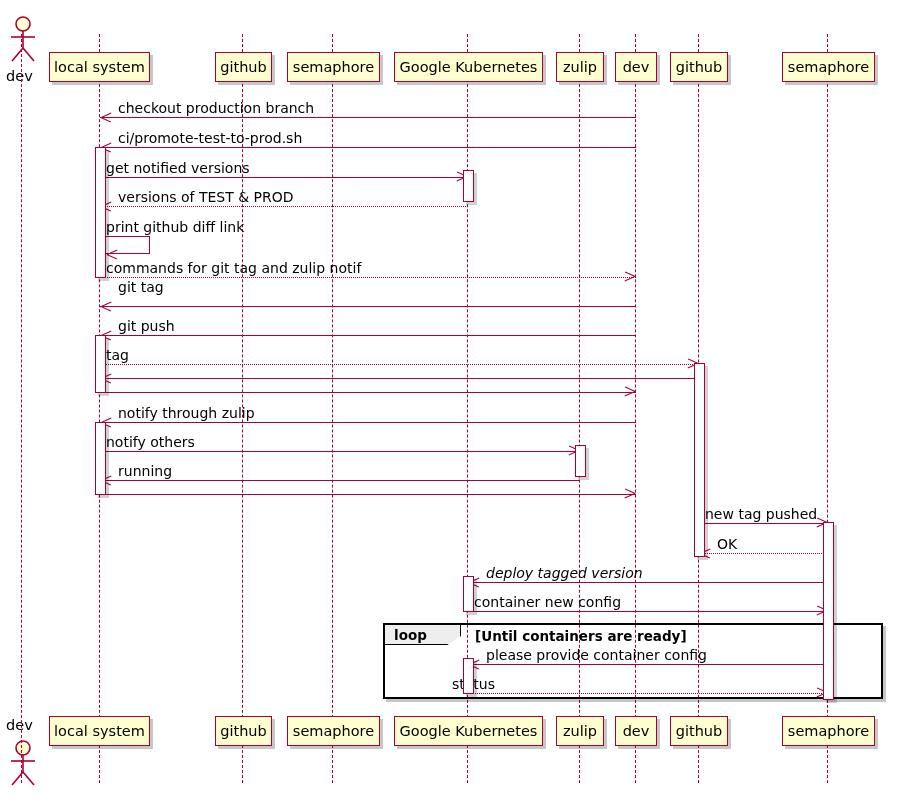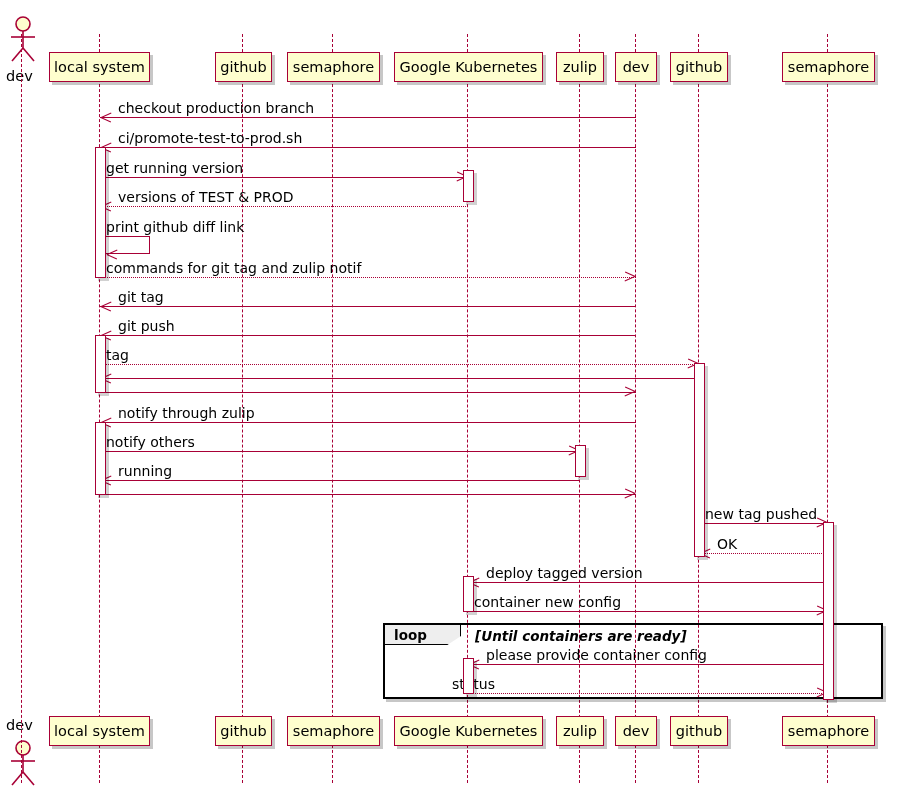"get running version" div.mlabel { text: running version -> notified versions }
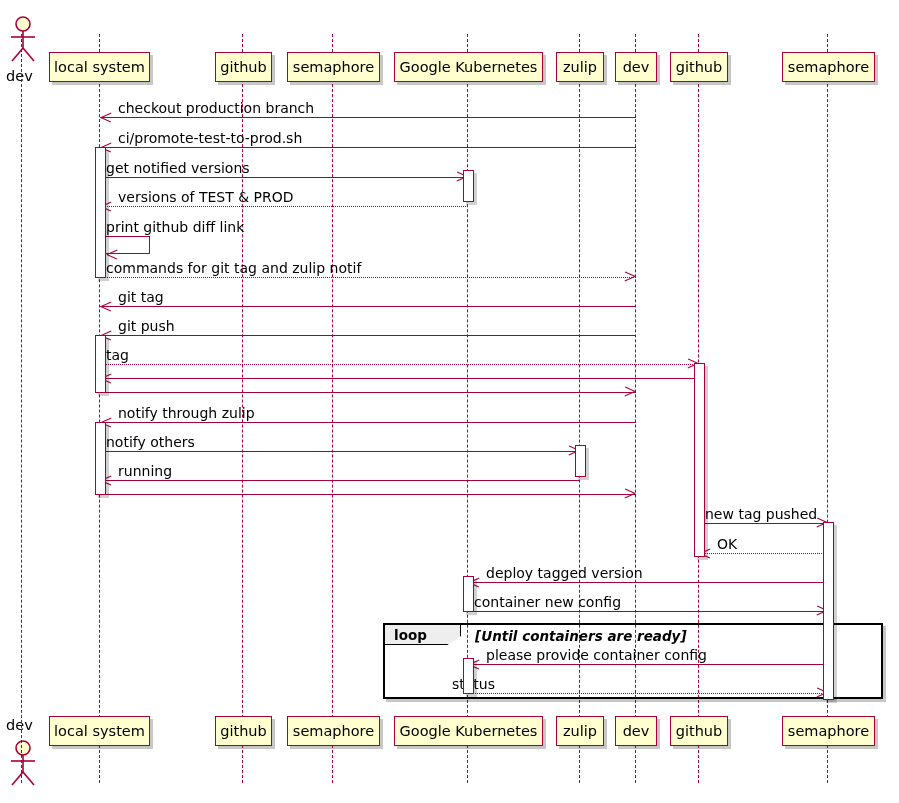"git tag" div.mlabel { top: 289px -> 279px }
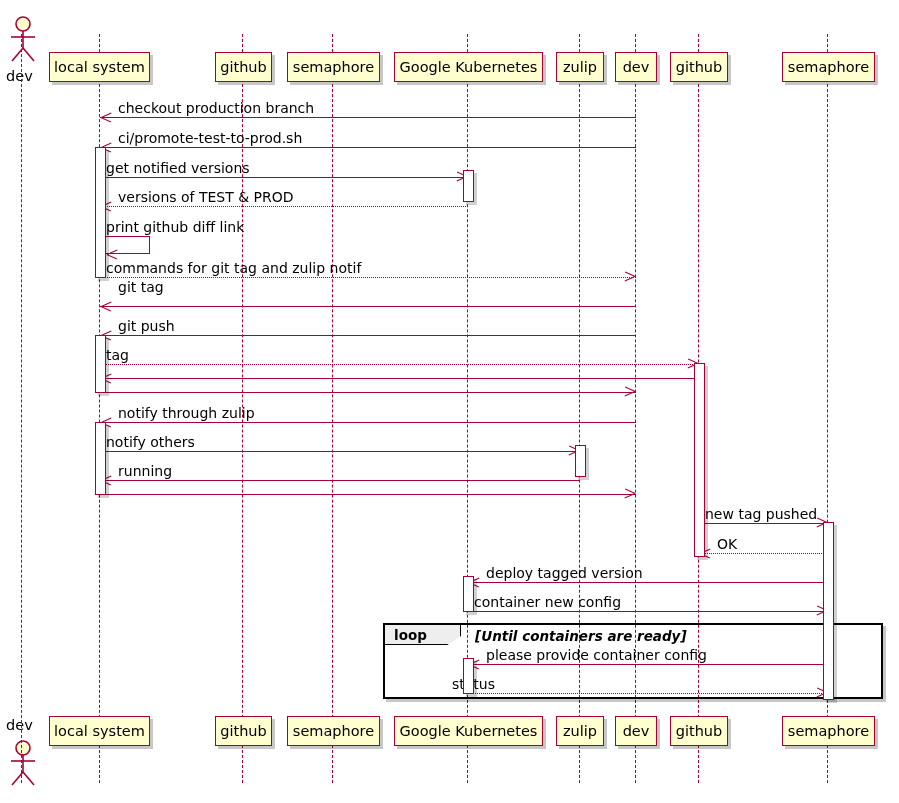"deploy tagged version" div.mlabel { font-style: none -> italic }
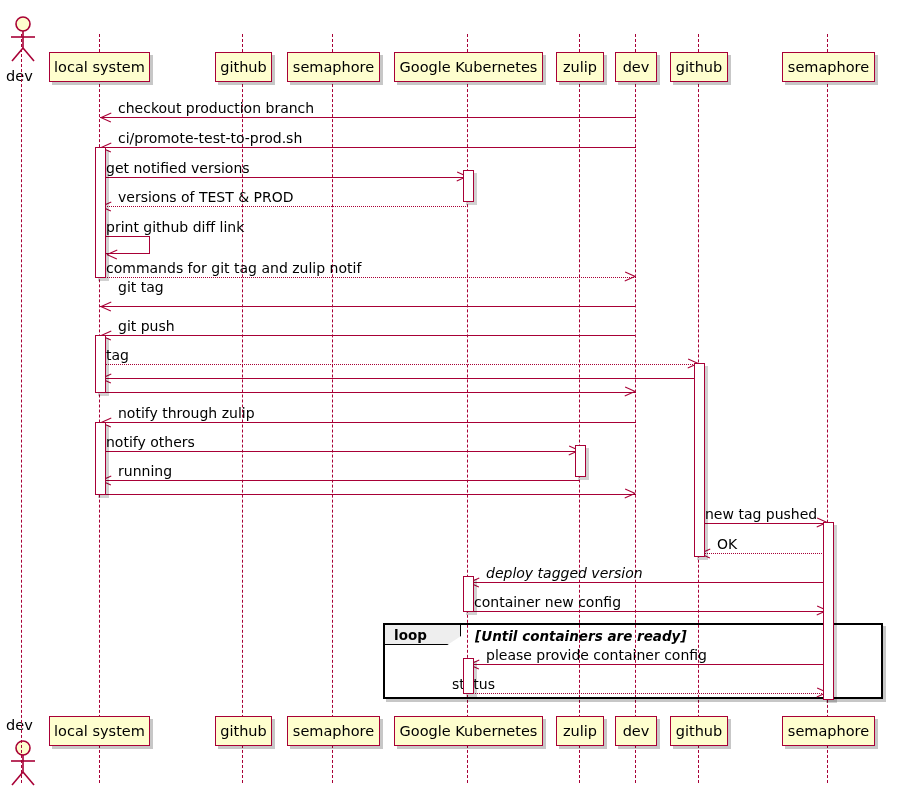"[Until containers are ready]" div.frame-cond { font-style: italic -> none }
